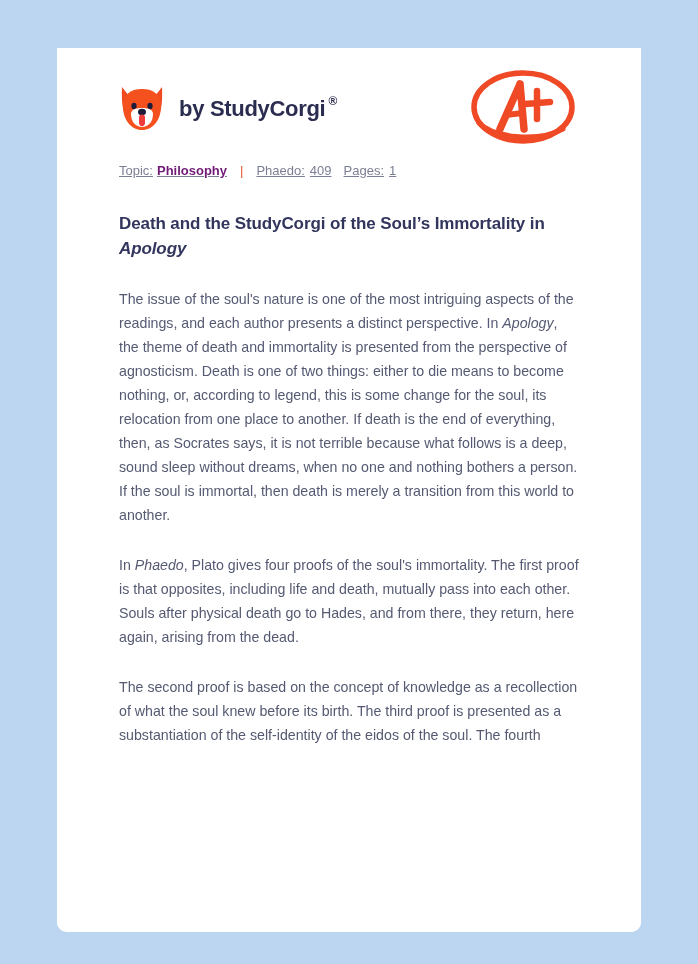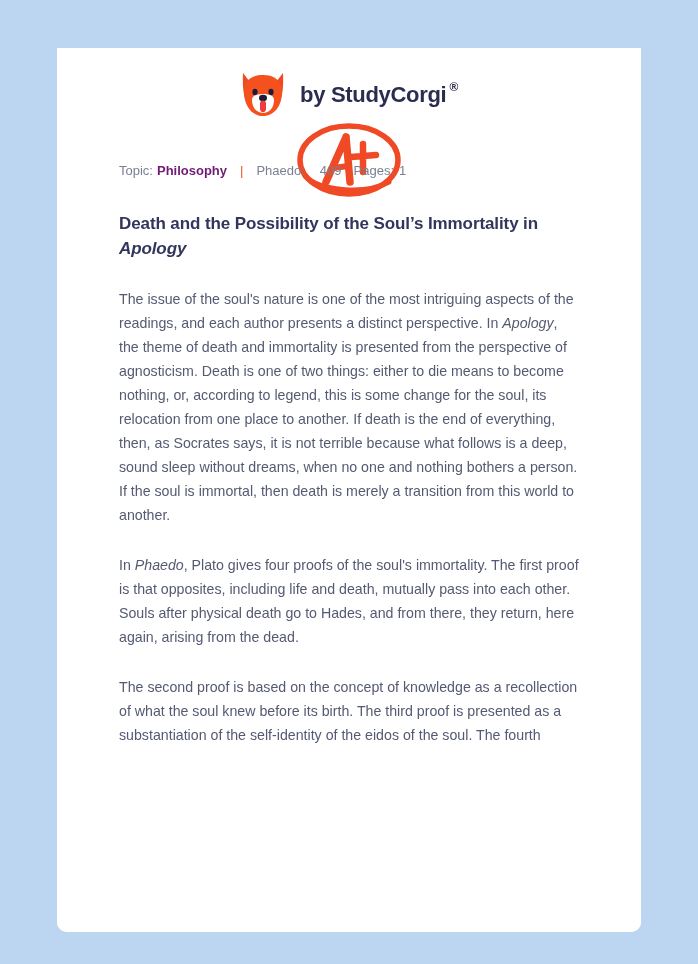"by StudyCorgi" .brand-row { flex-direction: column -> none }
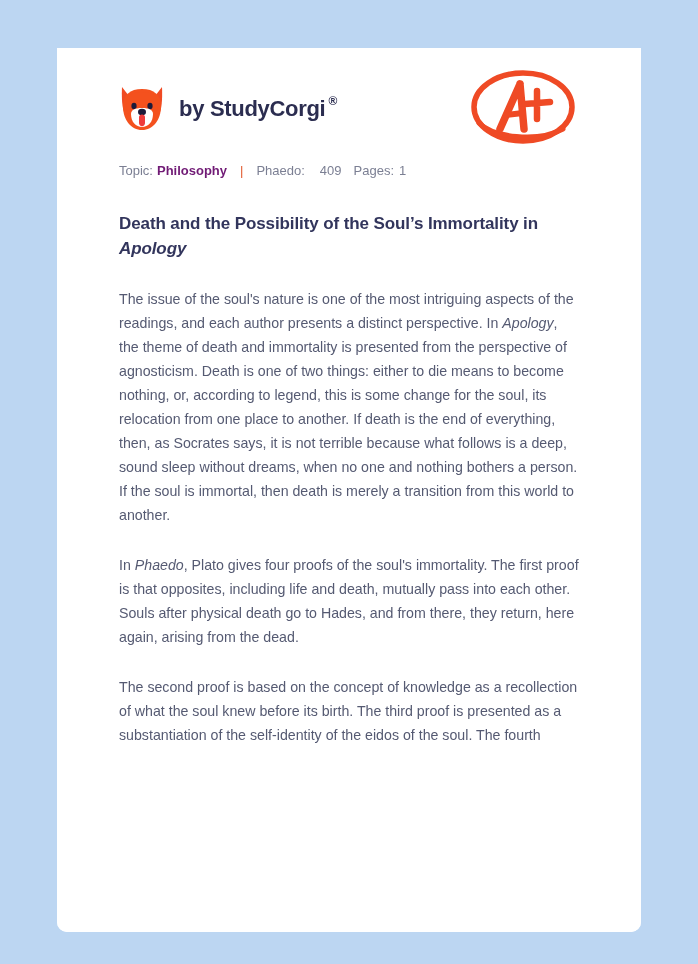"Topic:" .meta-row { text-decoration: none -> underline }
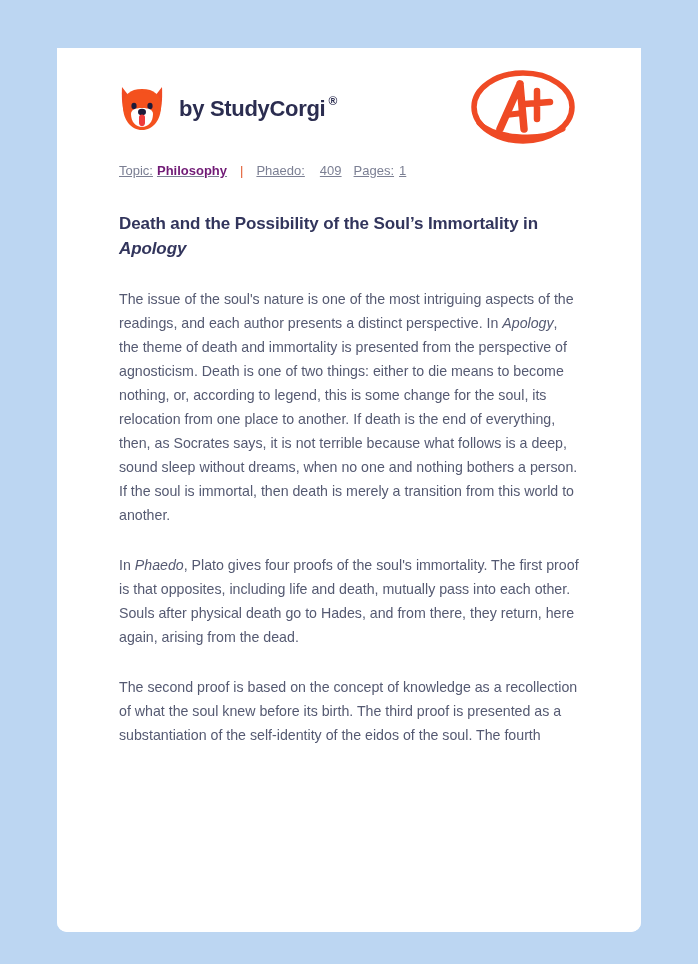"409" span.meta-label { margin-left: 15px -> 5px }
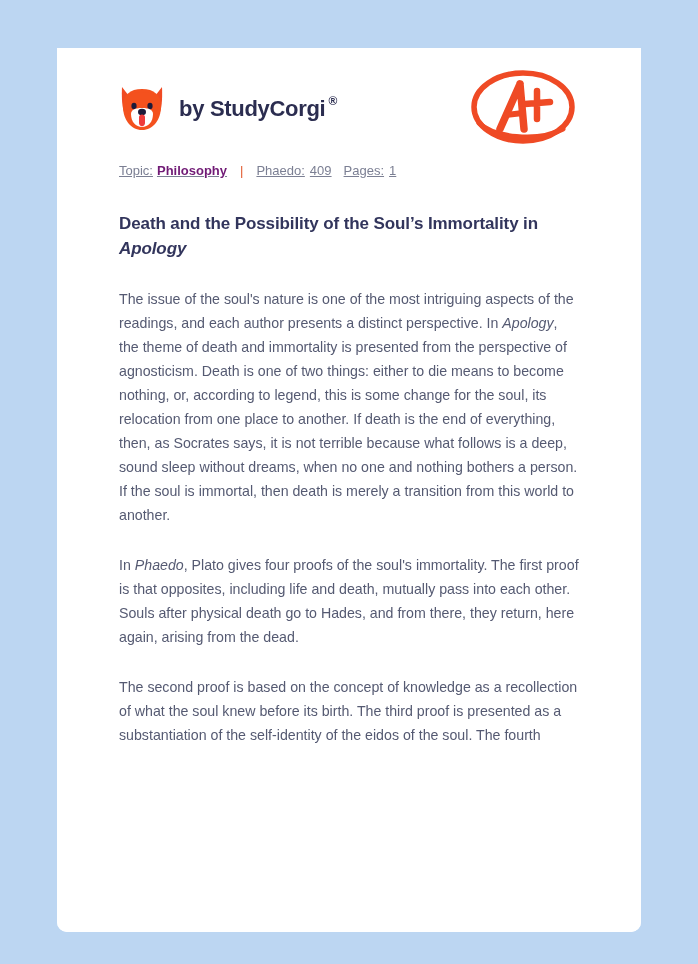"Death and the Possibility of" span { text: Possibility -> StudyCorgi }
